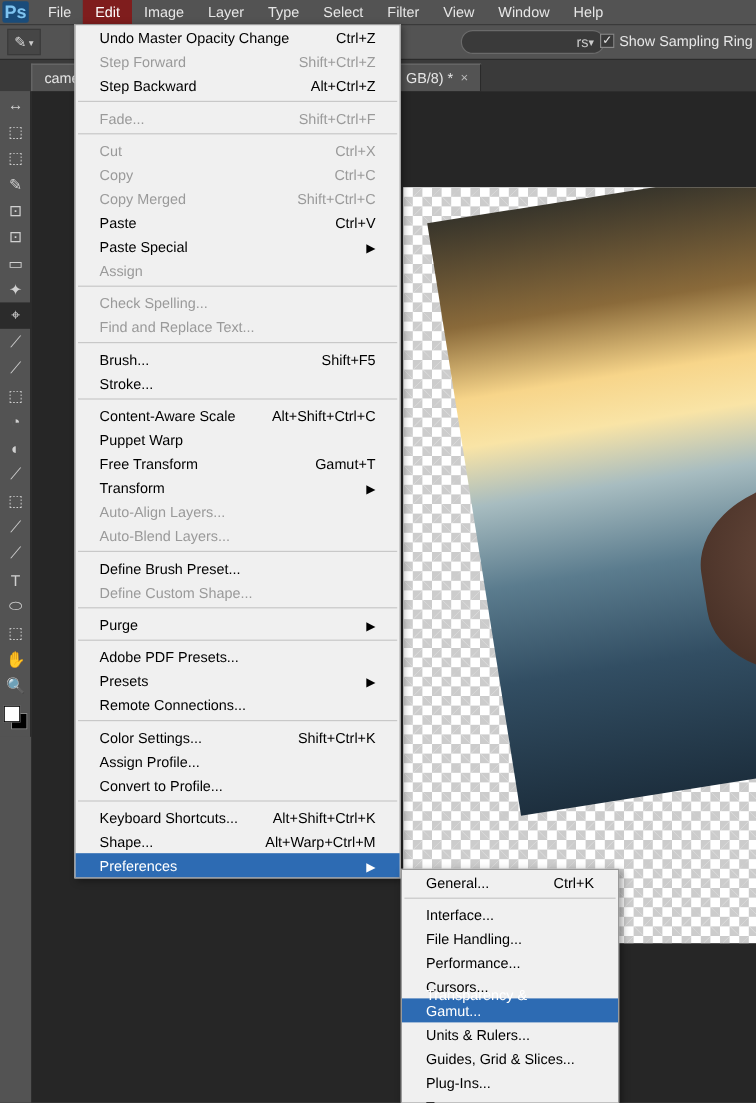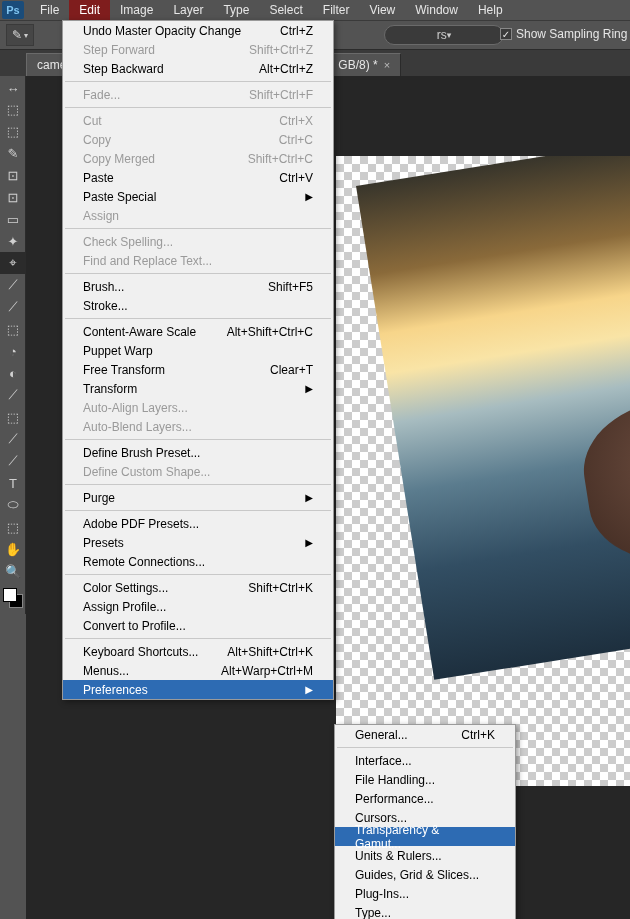"Ps" .ps-logo { font-size: 11px -> 15px }
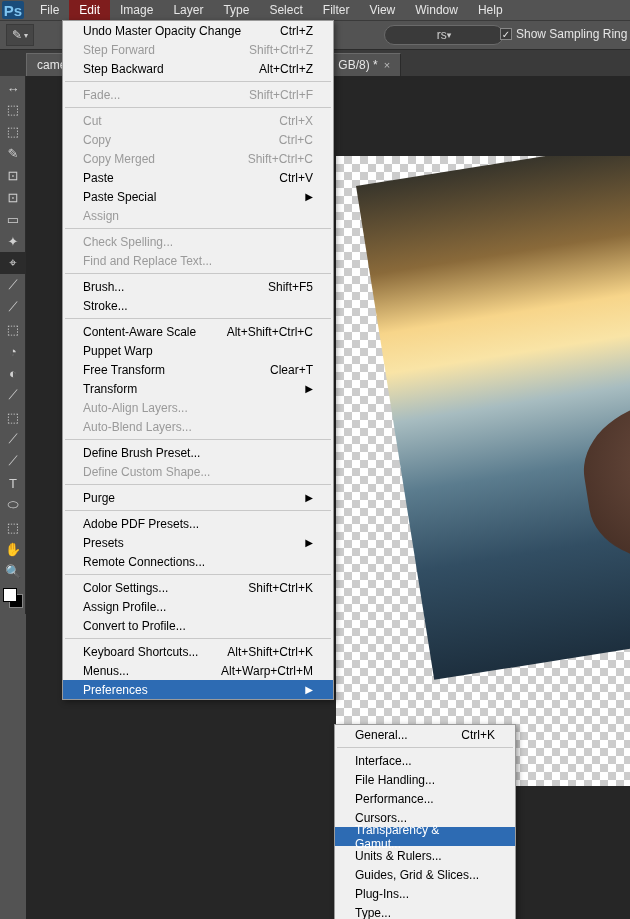"Undo Master Opacity Change" .dd-row { align-items: center -> flex-end; padding: 2px 20px 2px 20px -> 18px 20px 2px 20px }
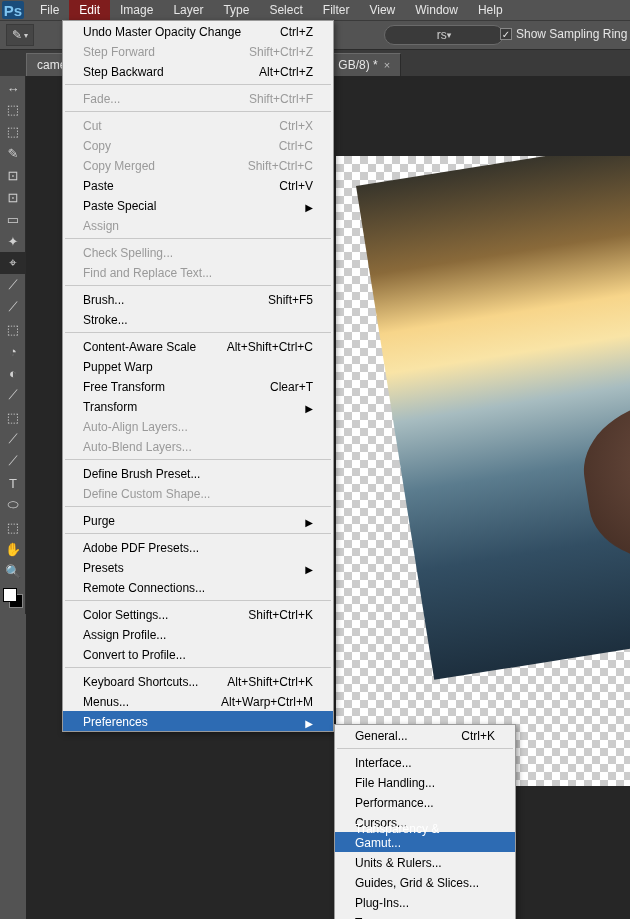"rs" .select-hidden { justify-content: center -> flex-end }
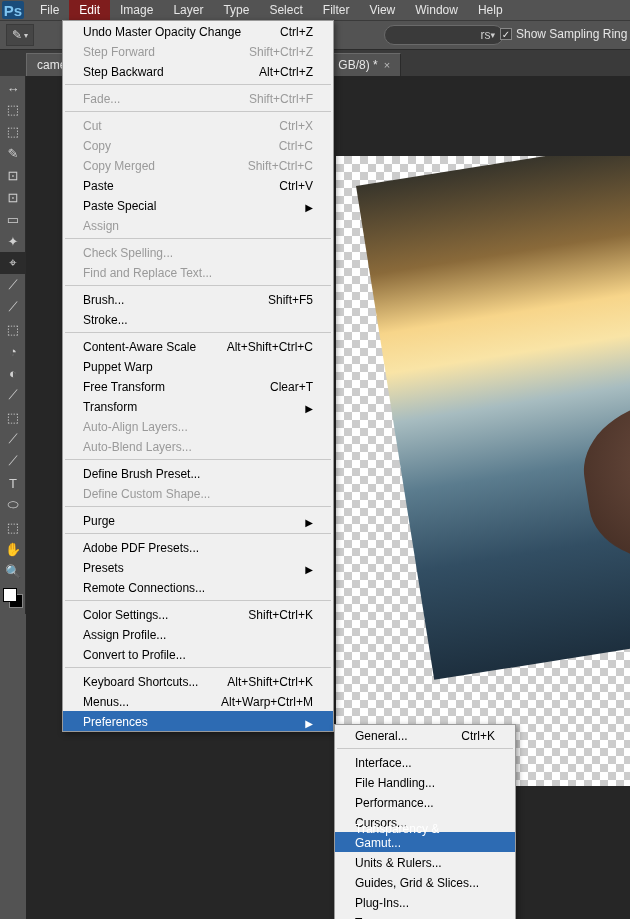"Clear+T" span.shortcut { text: Clear+T -> Gamut+T }
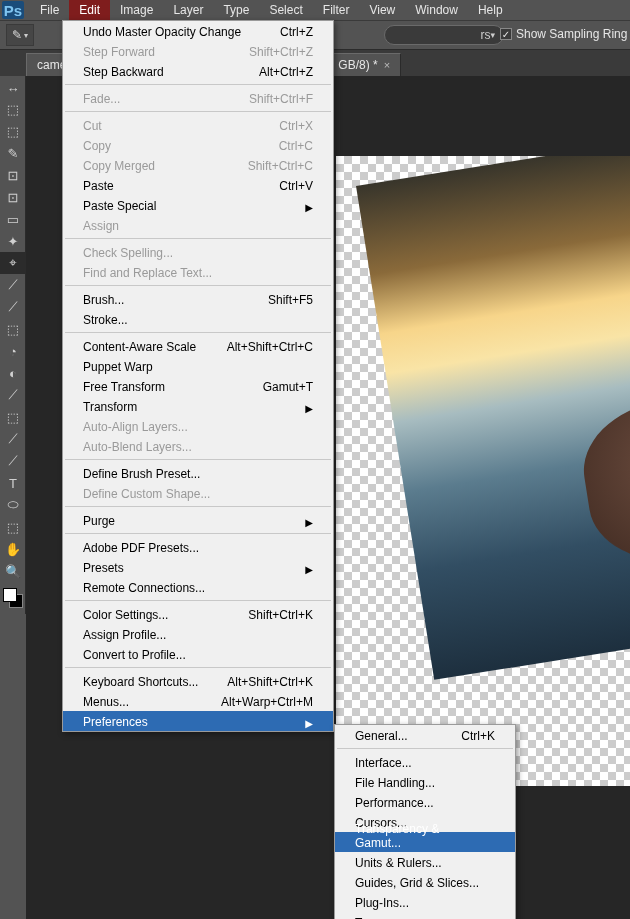"Menus..." span { text: Menus -> Shape }
